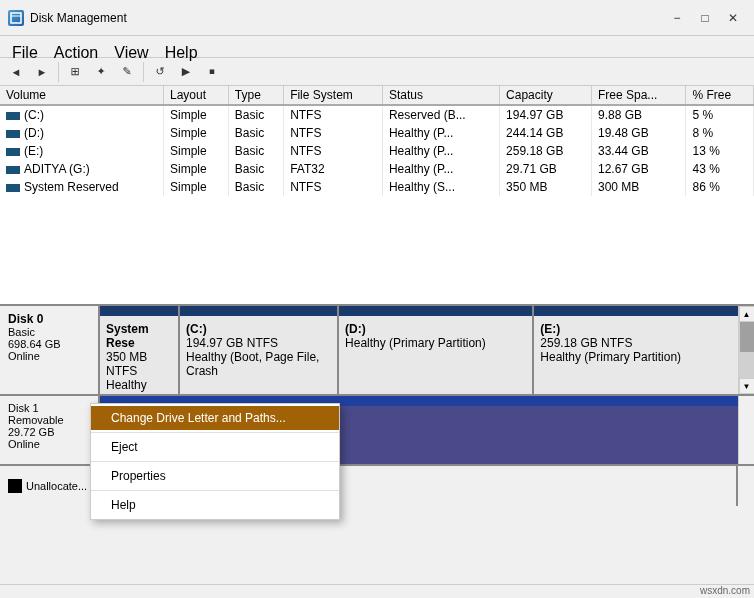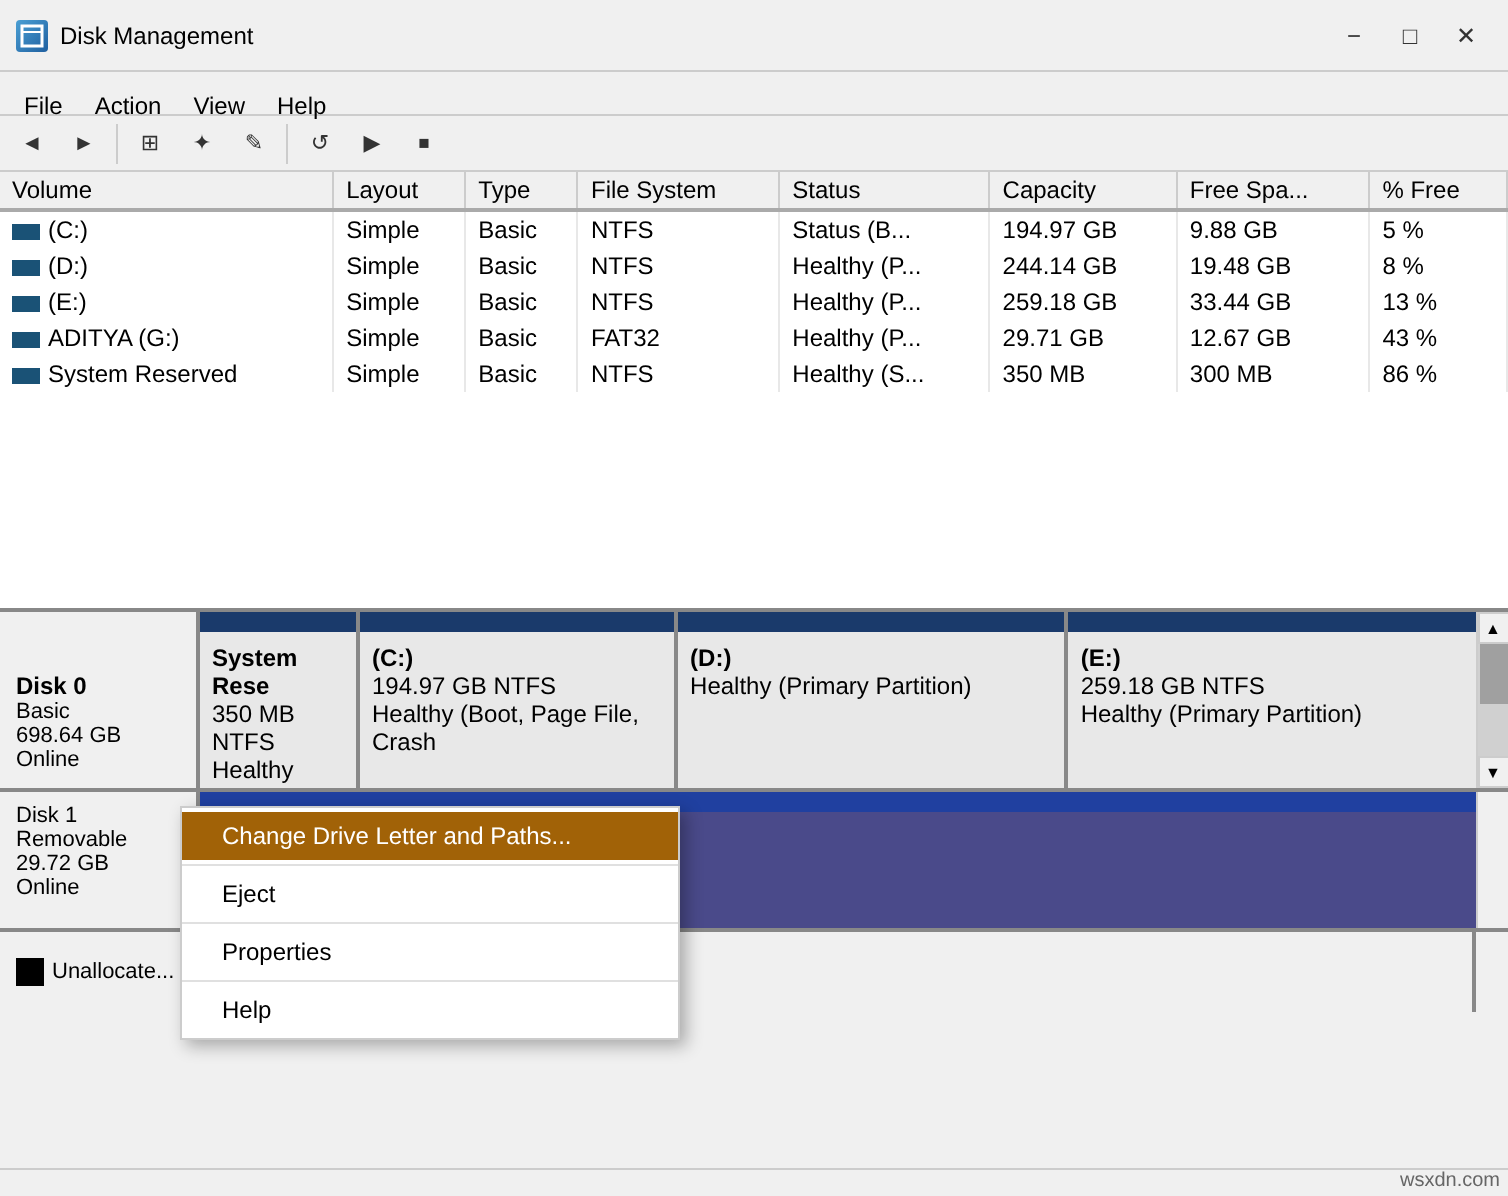"File" .menu-item { font-size: 12px -> 16px }
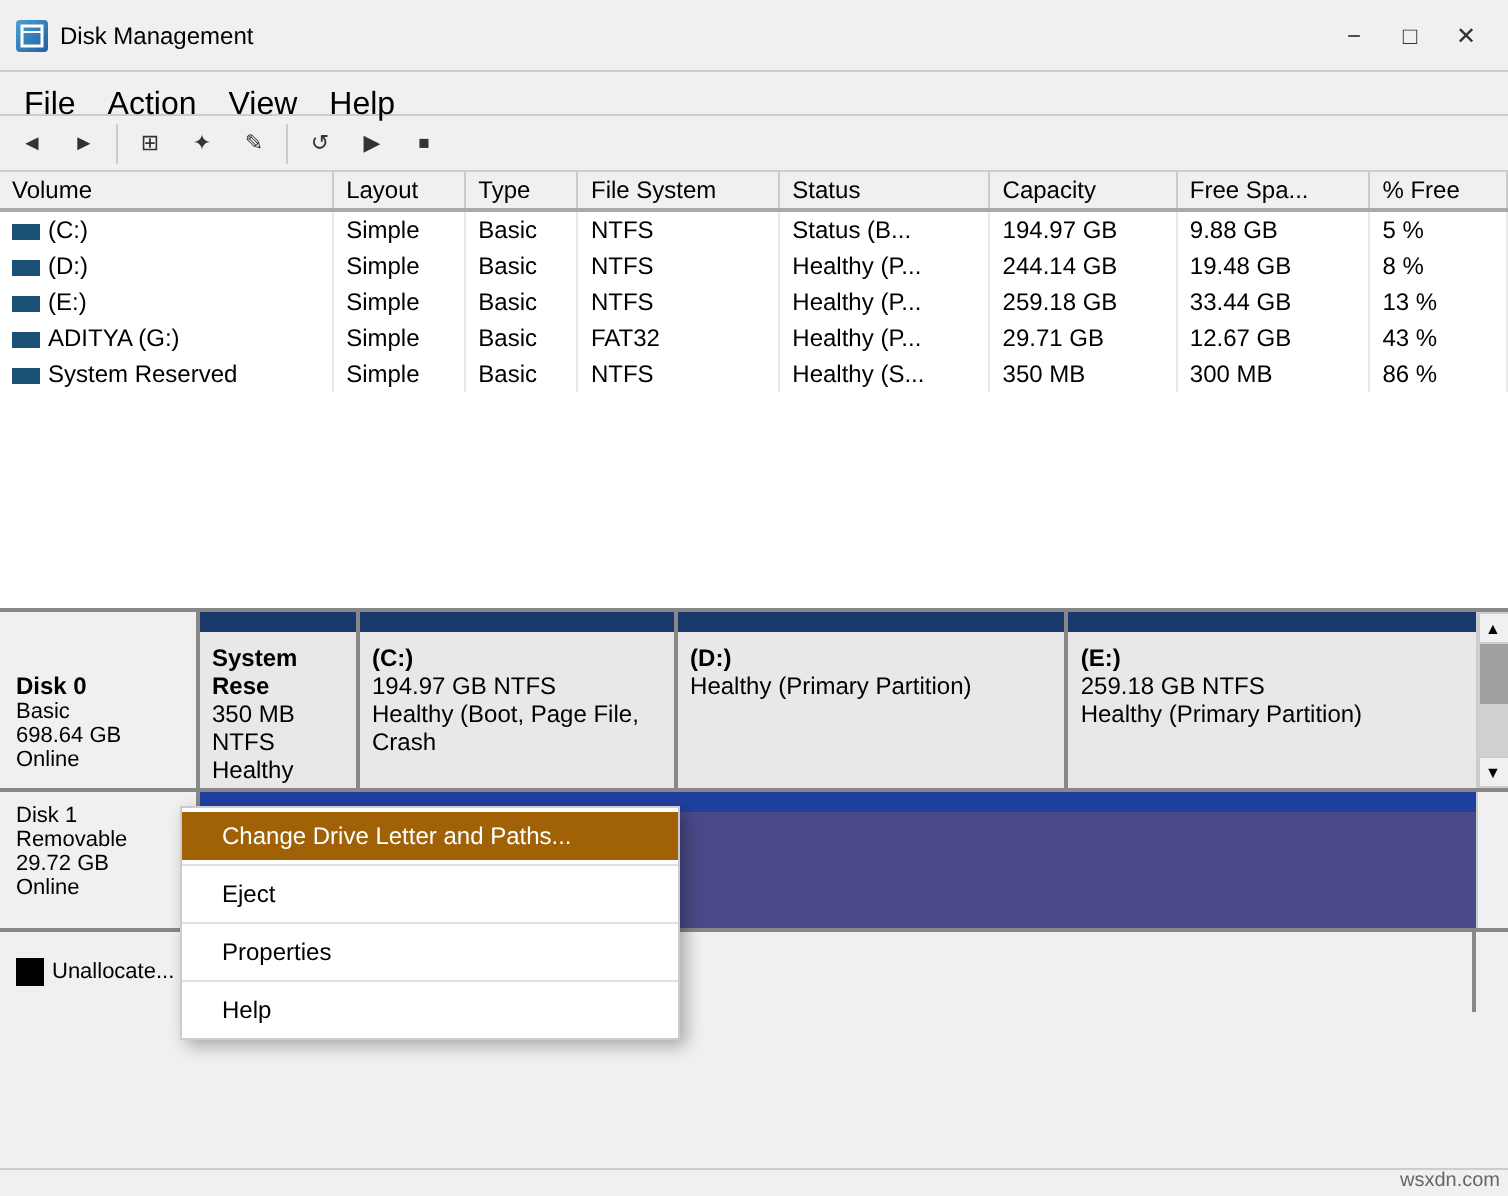"Status (B..." td { text: Status -> Reserved }
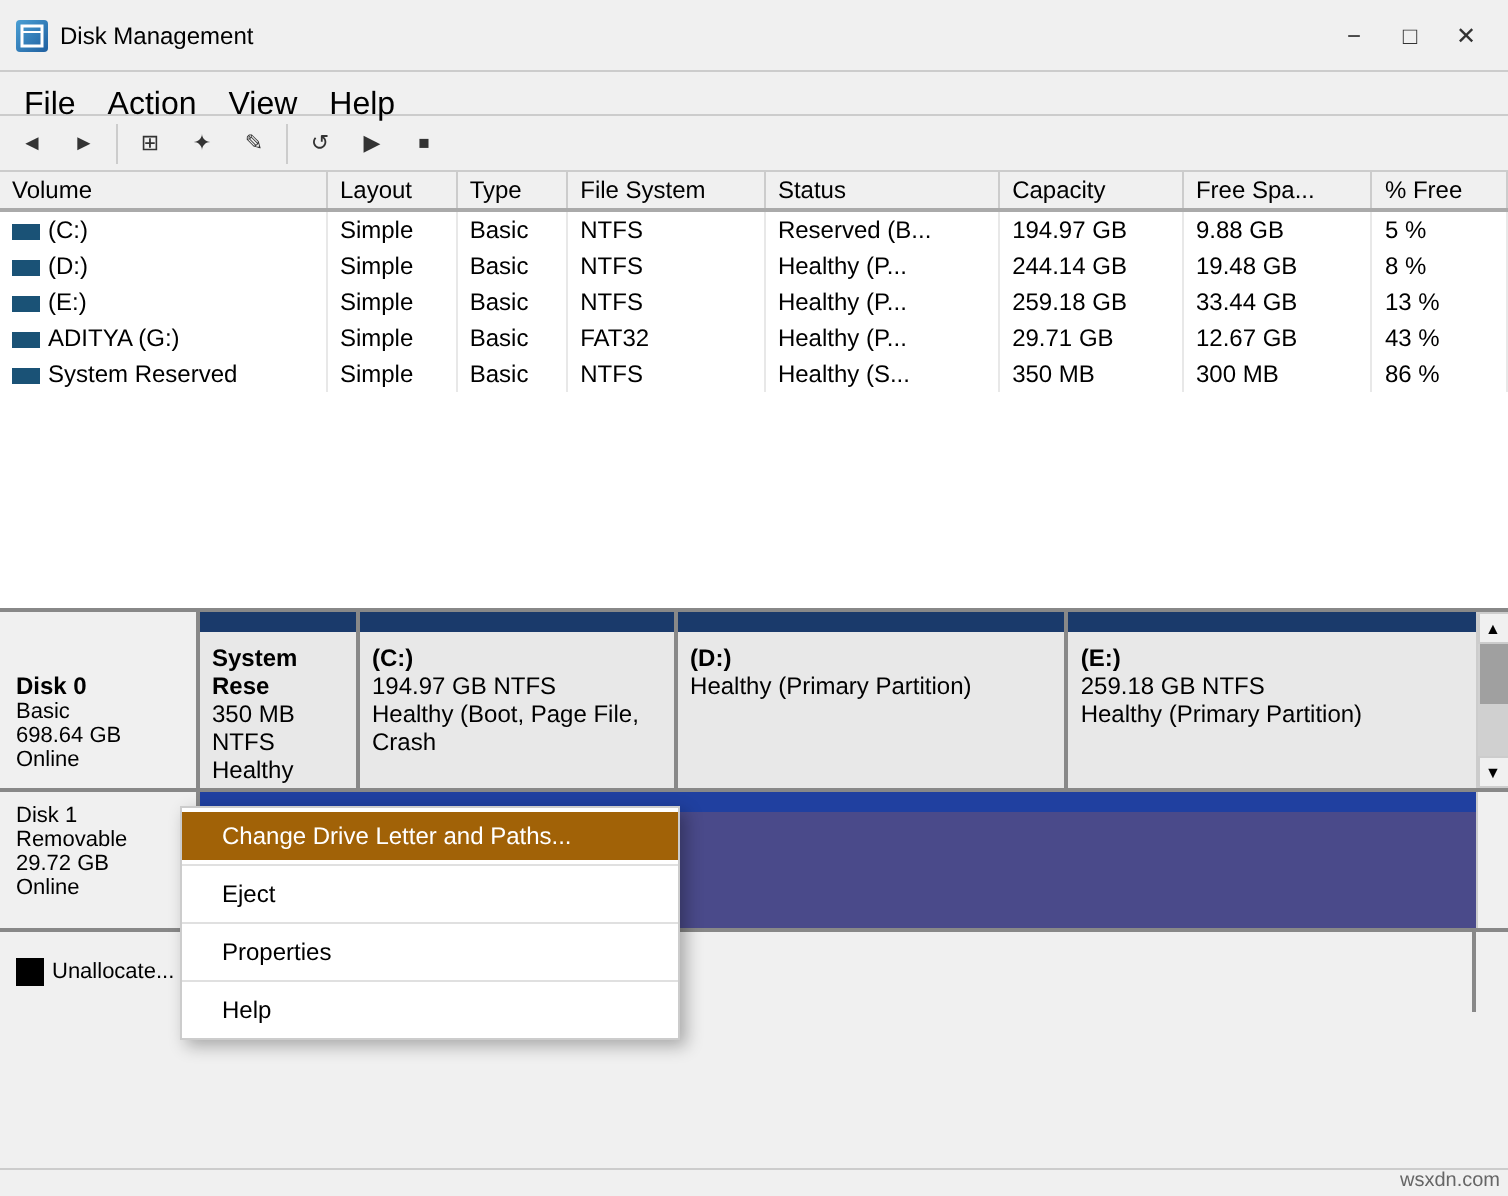"Disk 0" .disk-info .disk-name { margin-top: 24px -> none }
